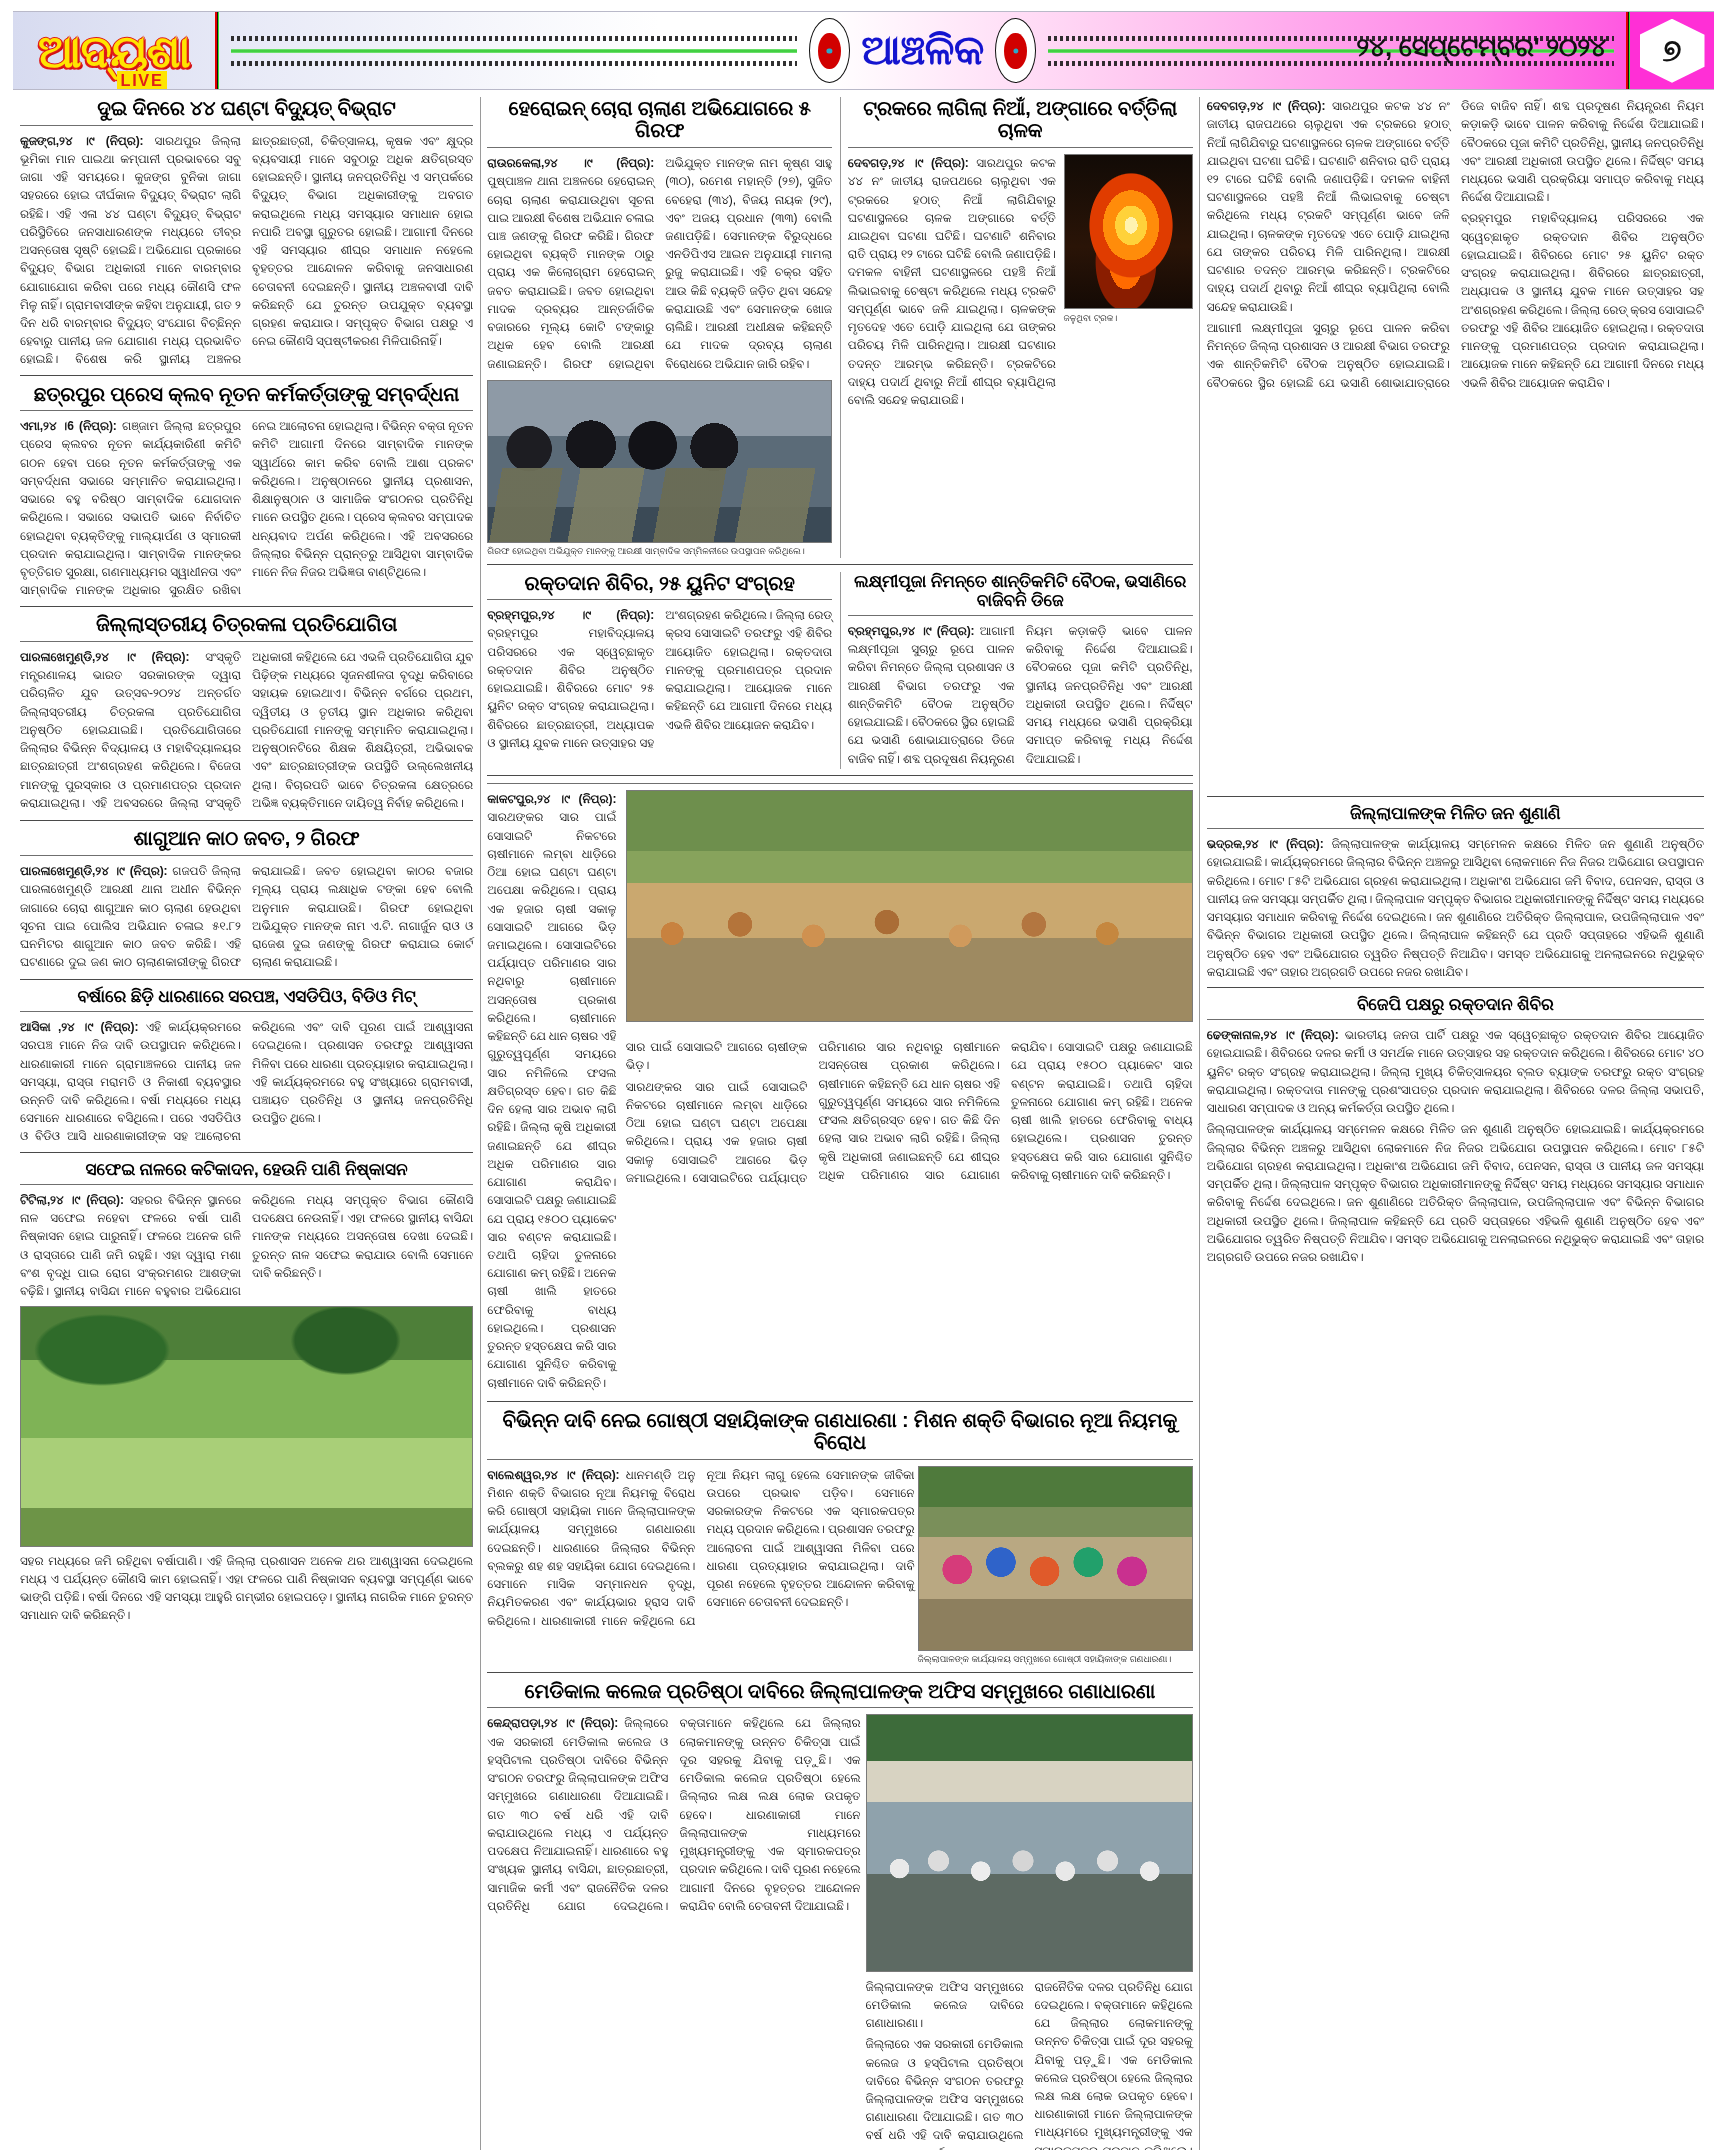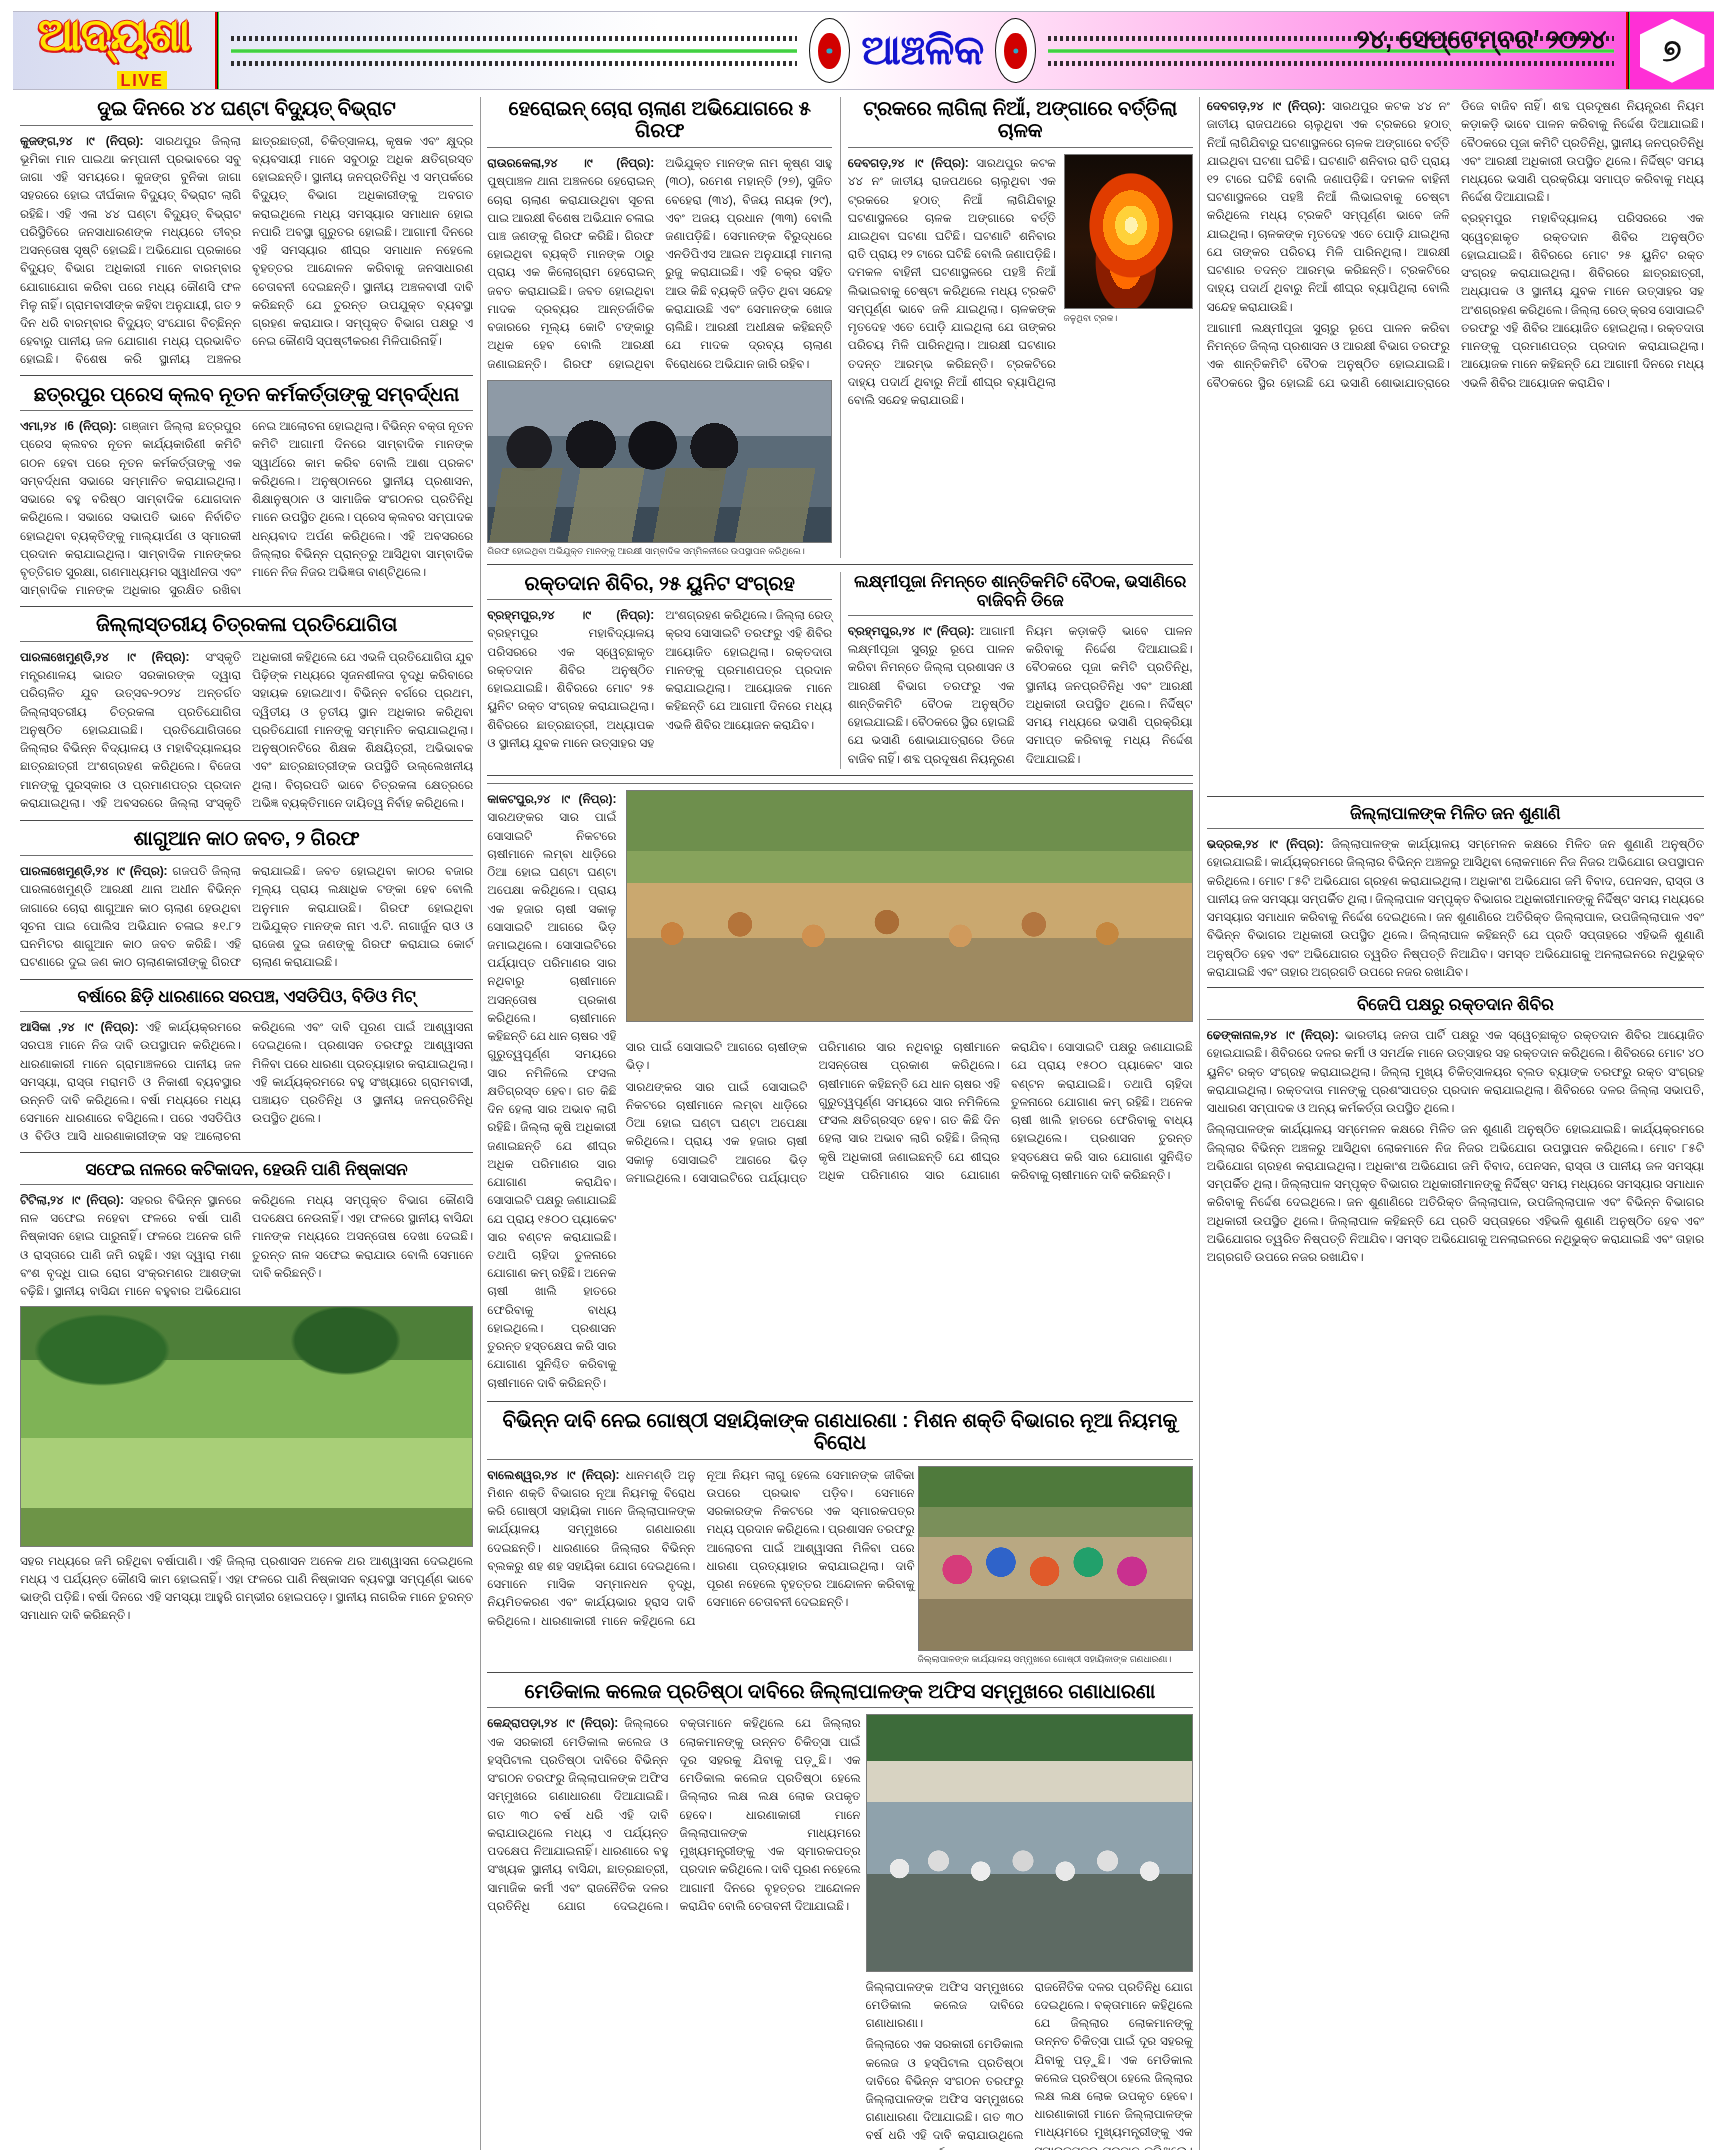"ଆଦ୍ୟଶା" .mh-logo-box { justify-content: space-between -> flex-end }
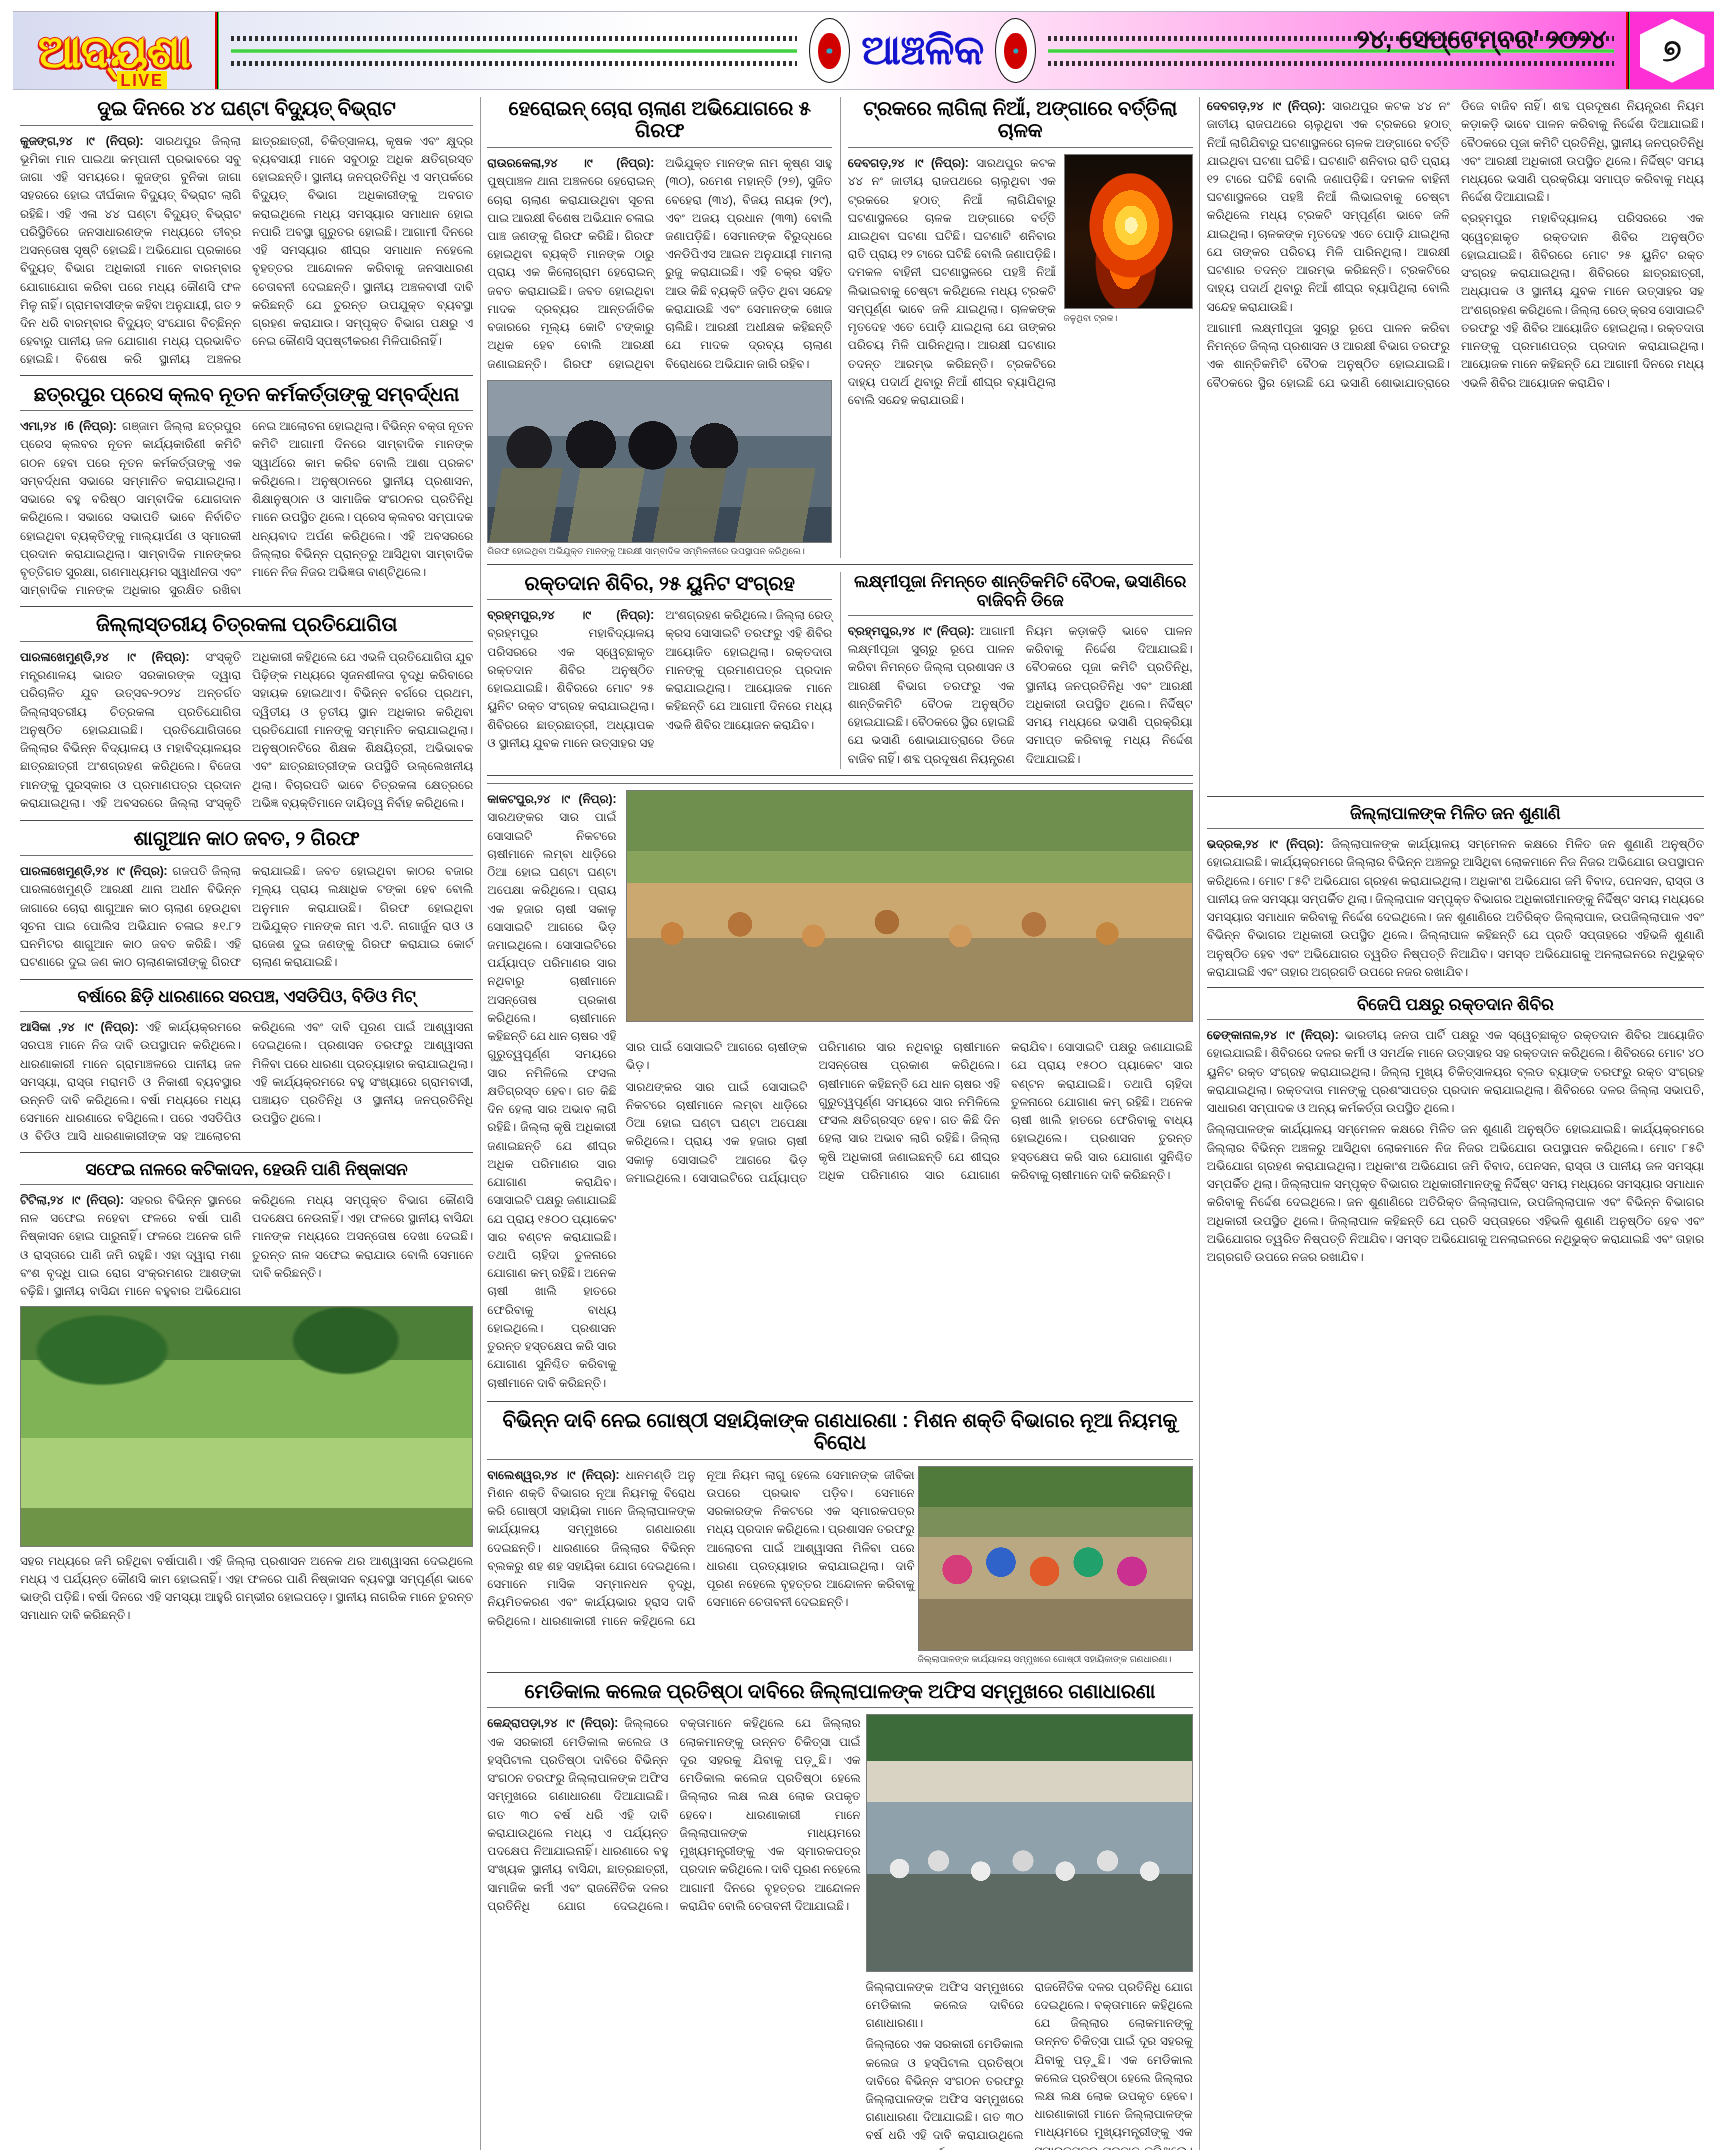"୨୪, ସେପ୍ଟେମ୍ବର' ୨୦୨୪" .mh-date-wrap { top: 12px -> 20px }
